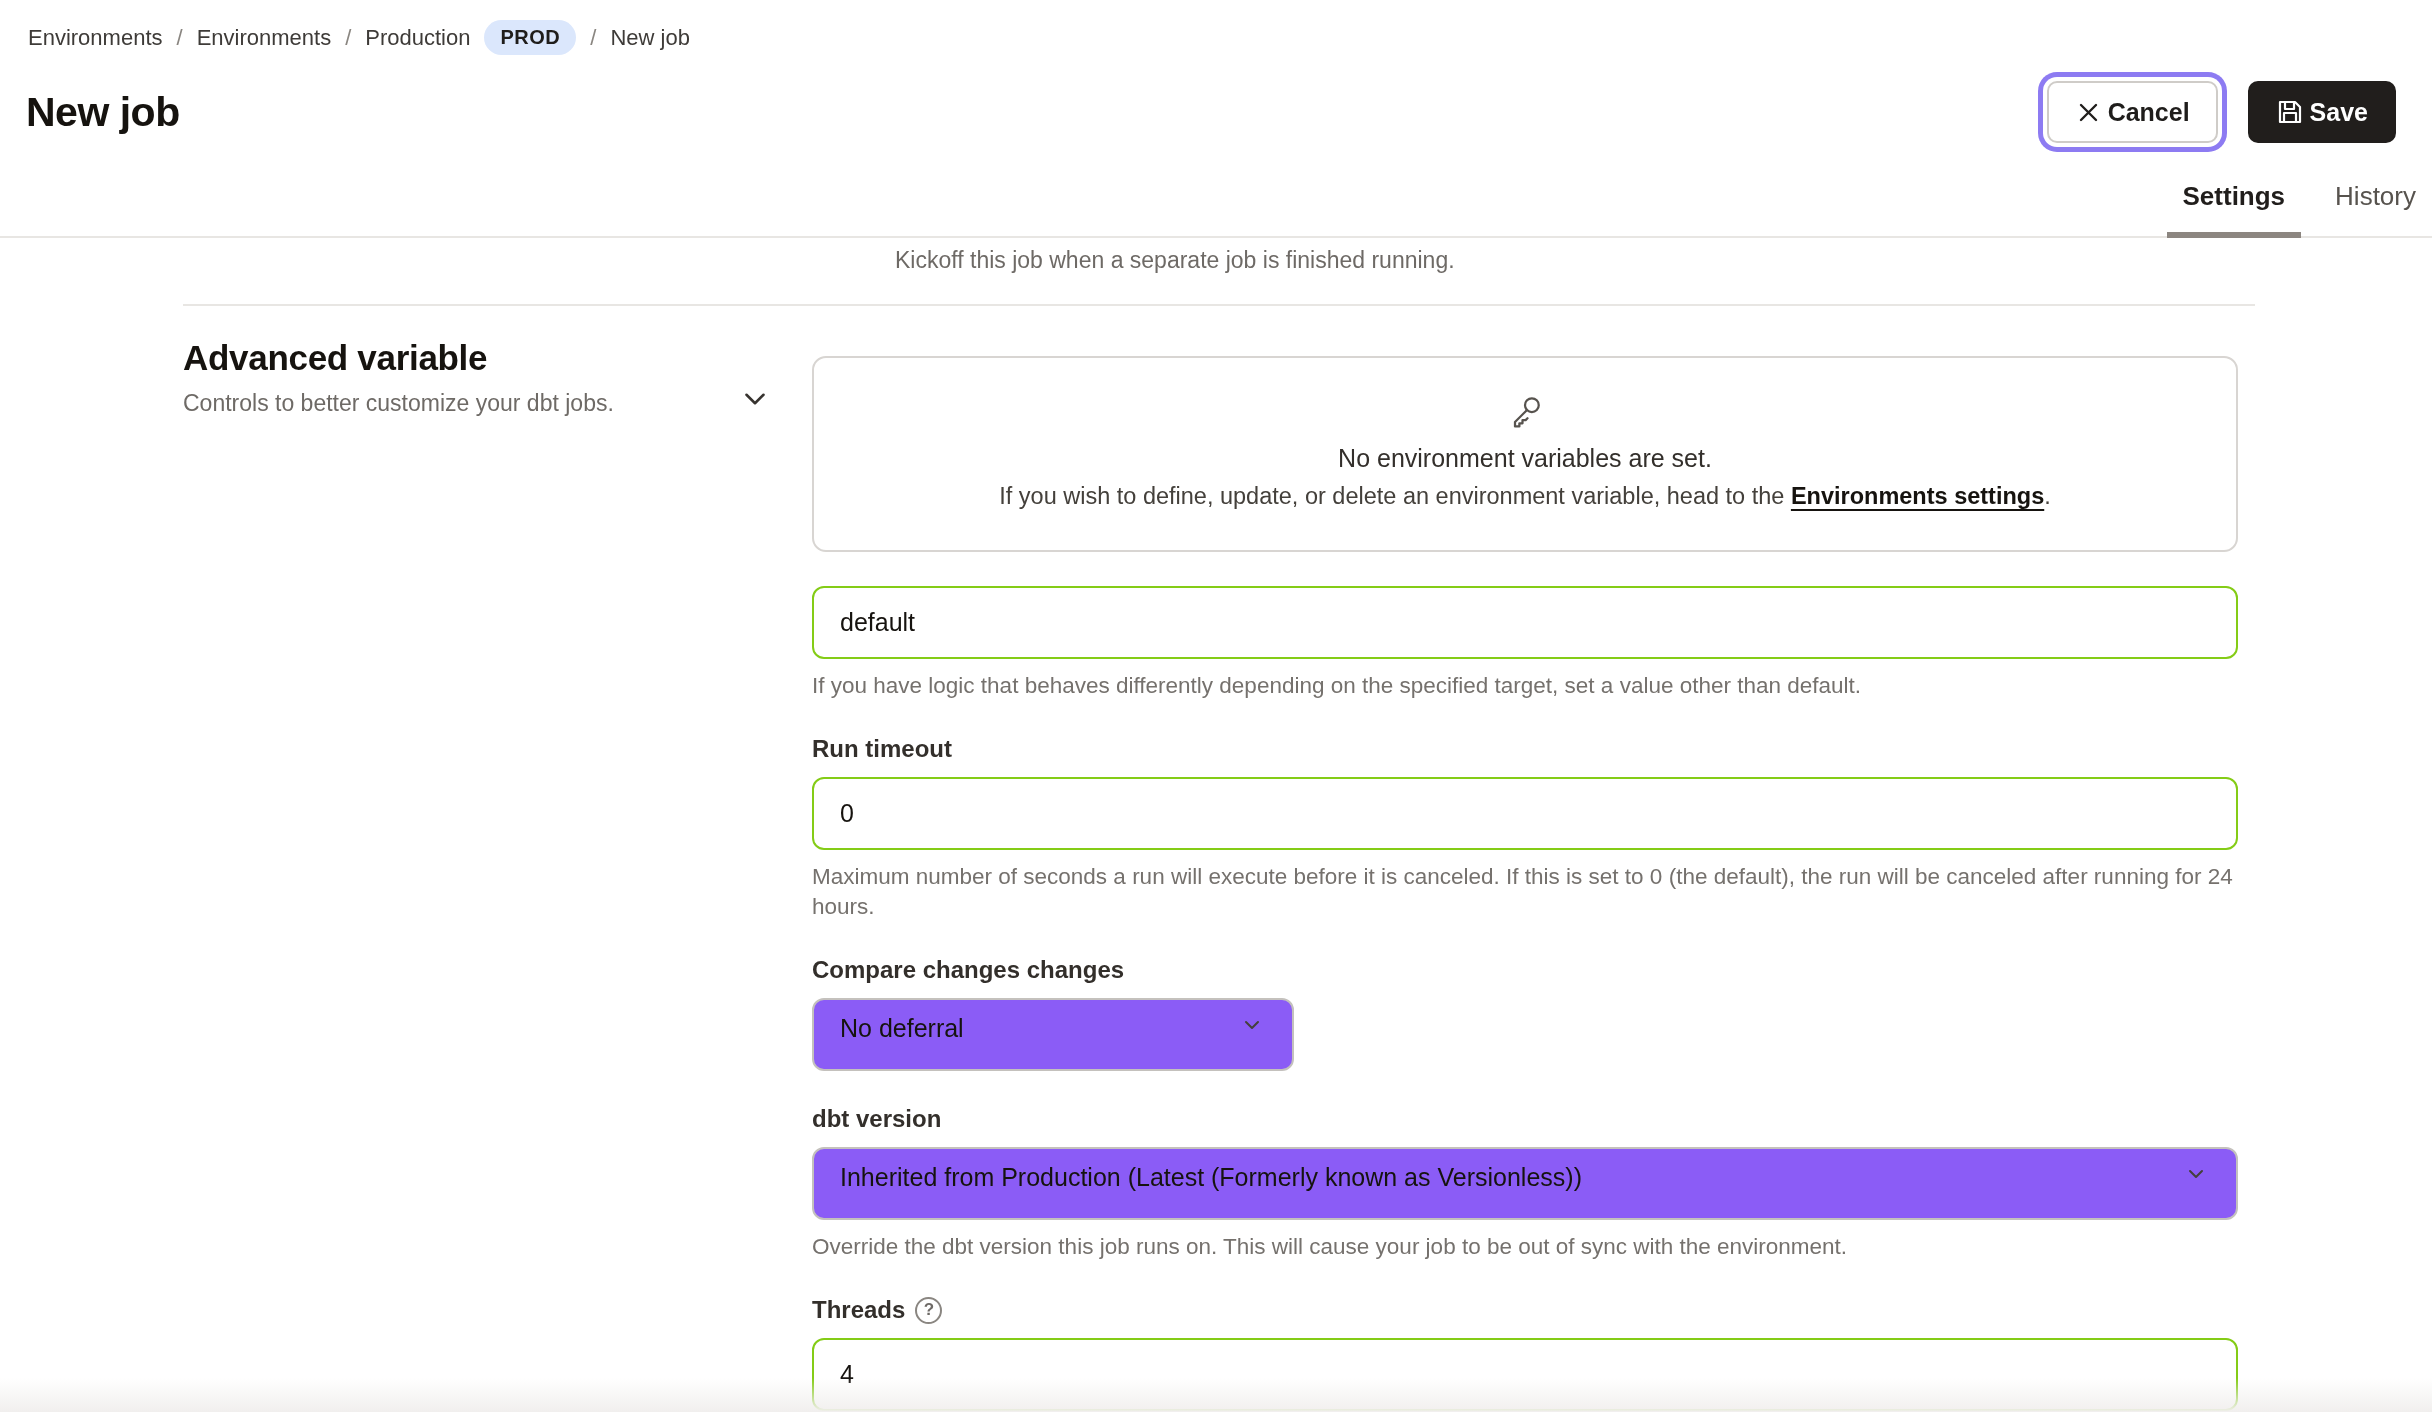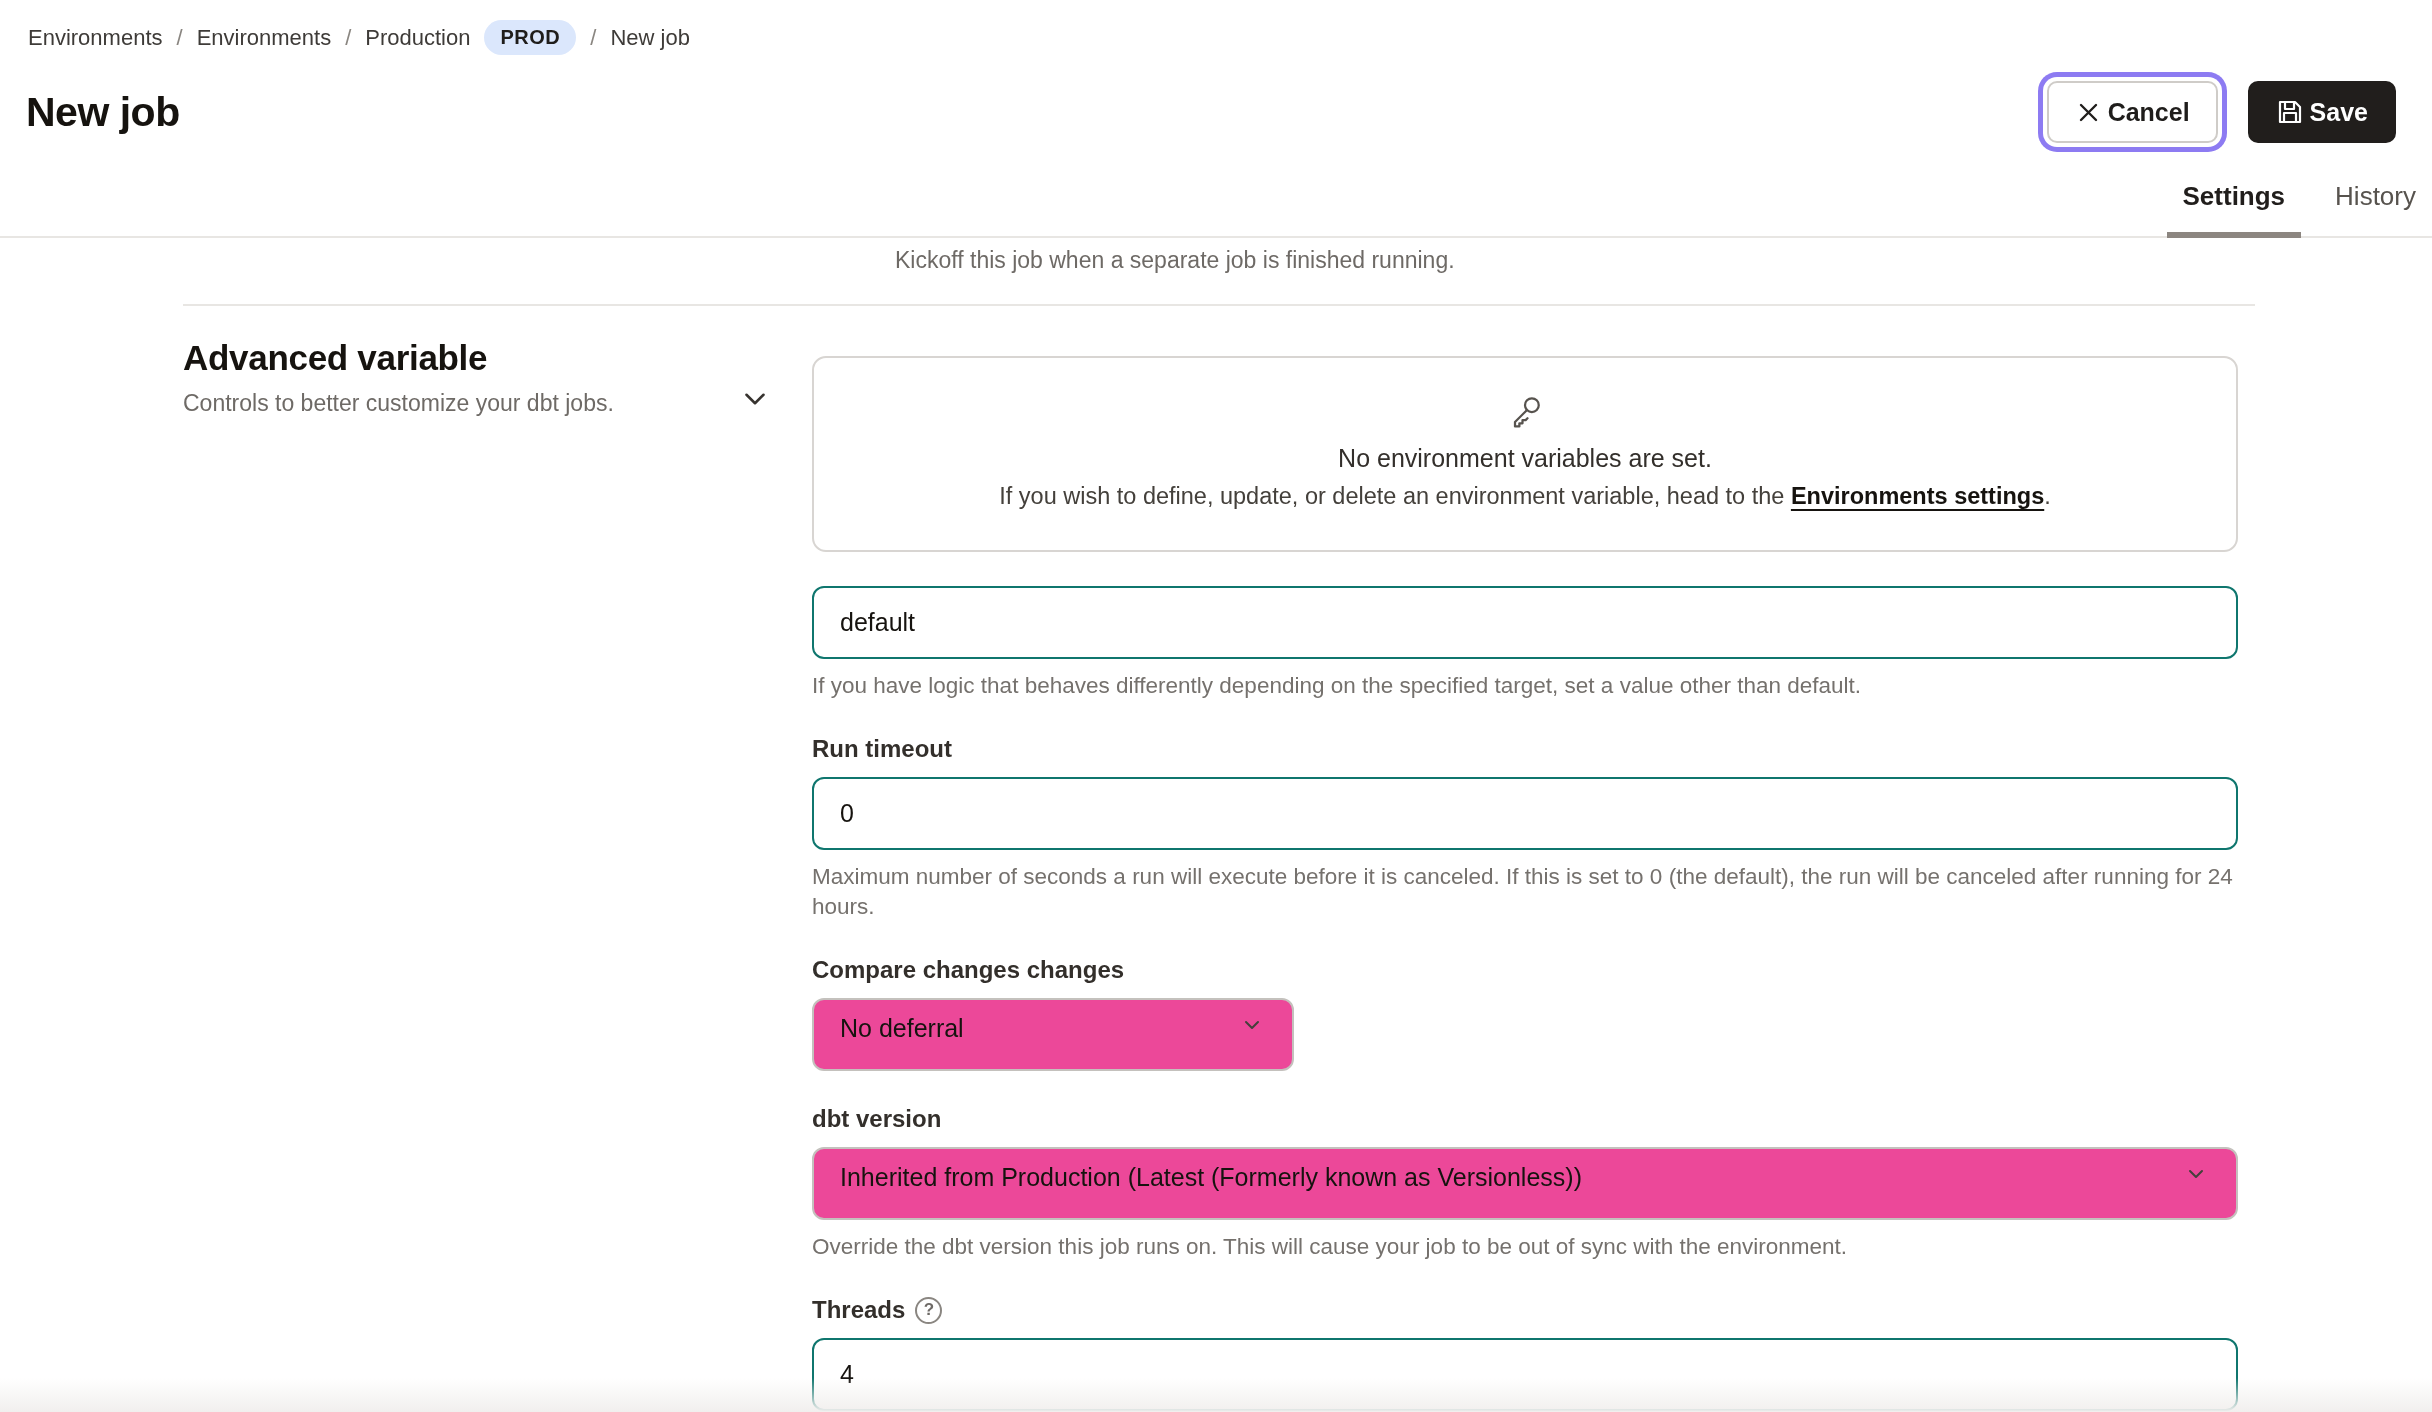"default" .text-input { border: 2px solid #0f766e -> 2px solid #84cc16 }
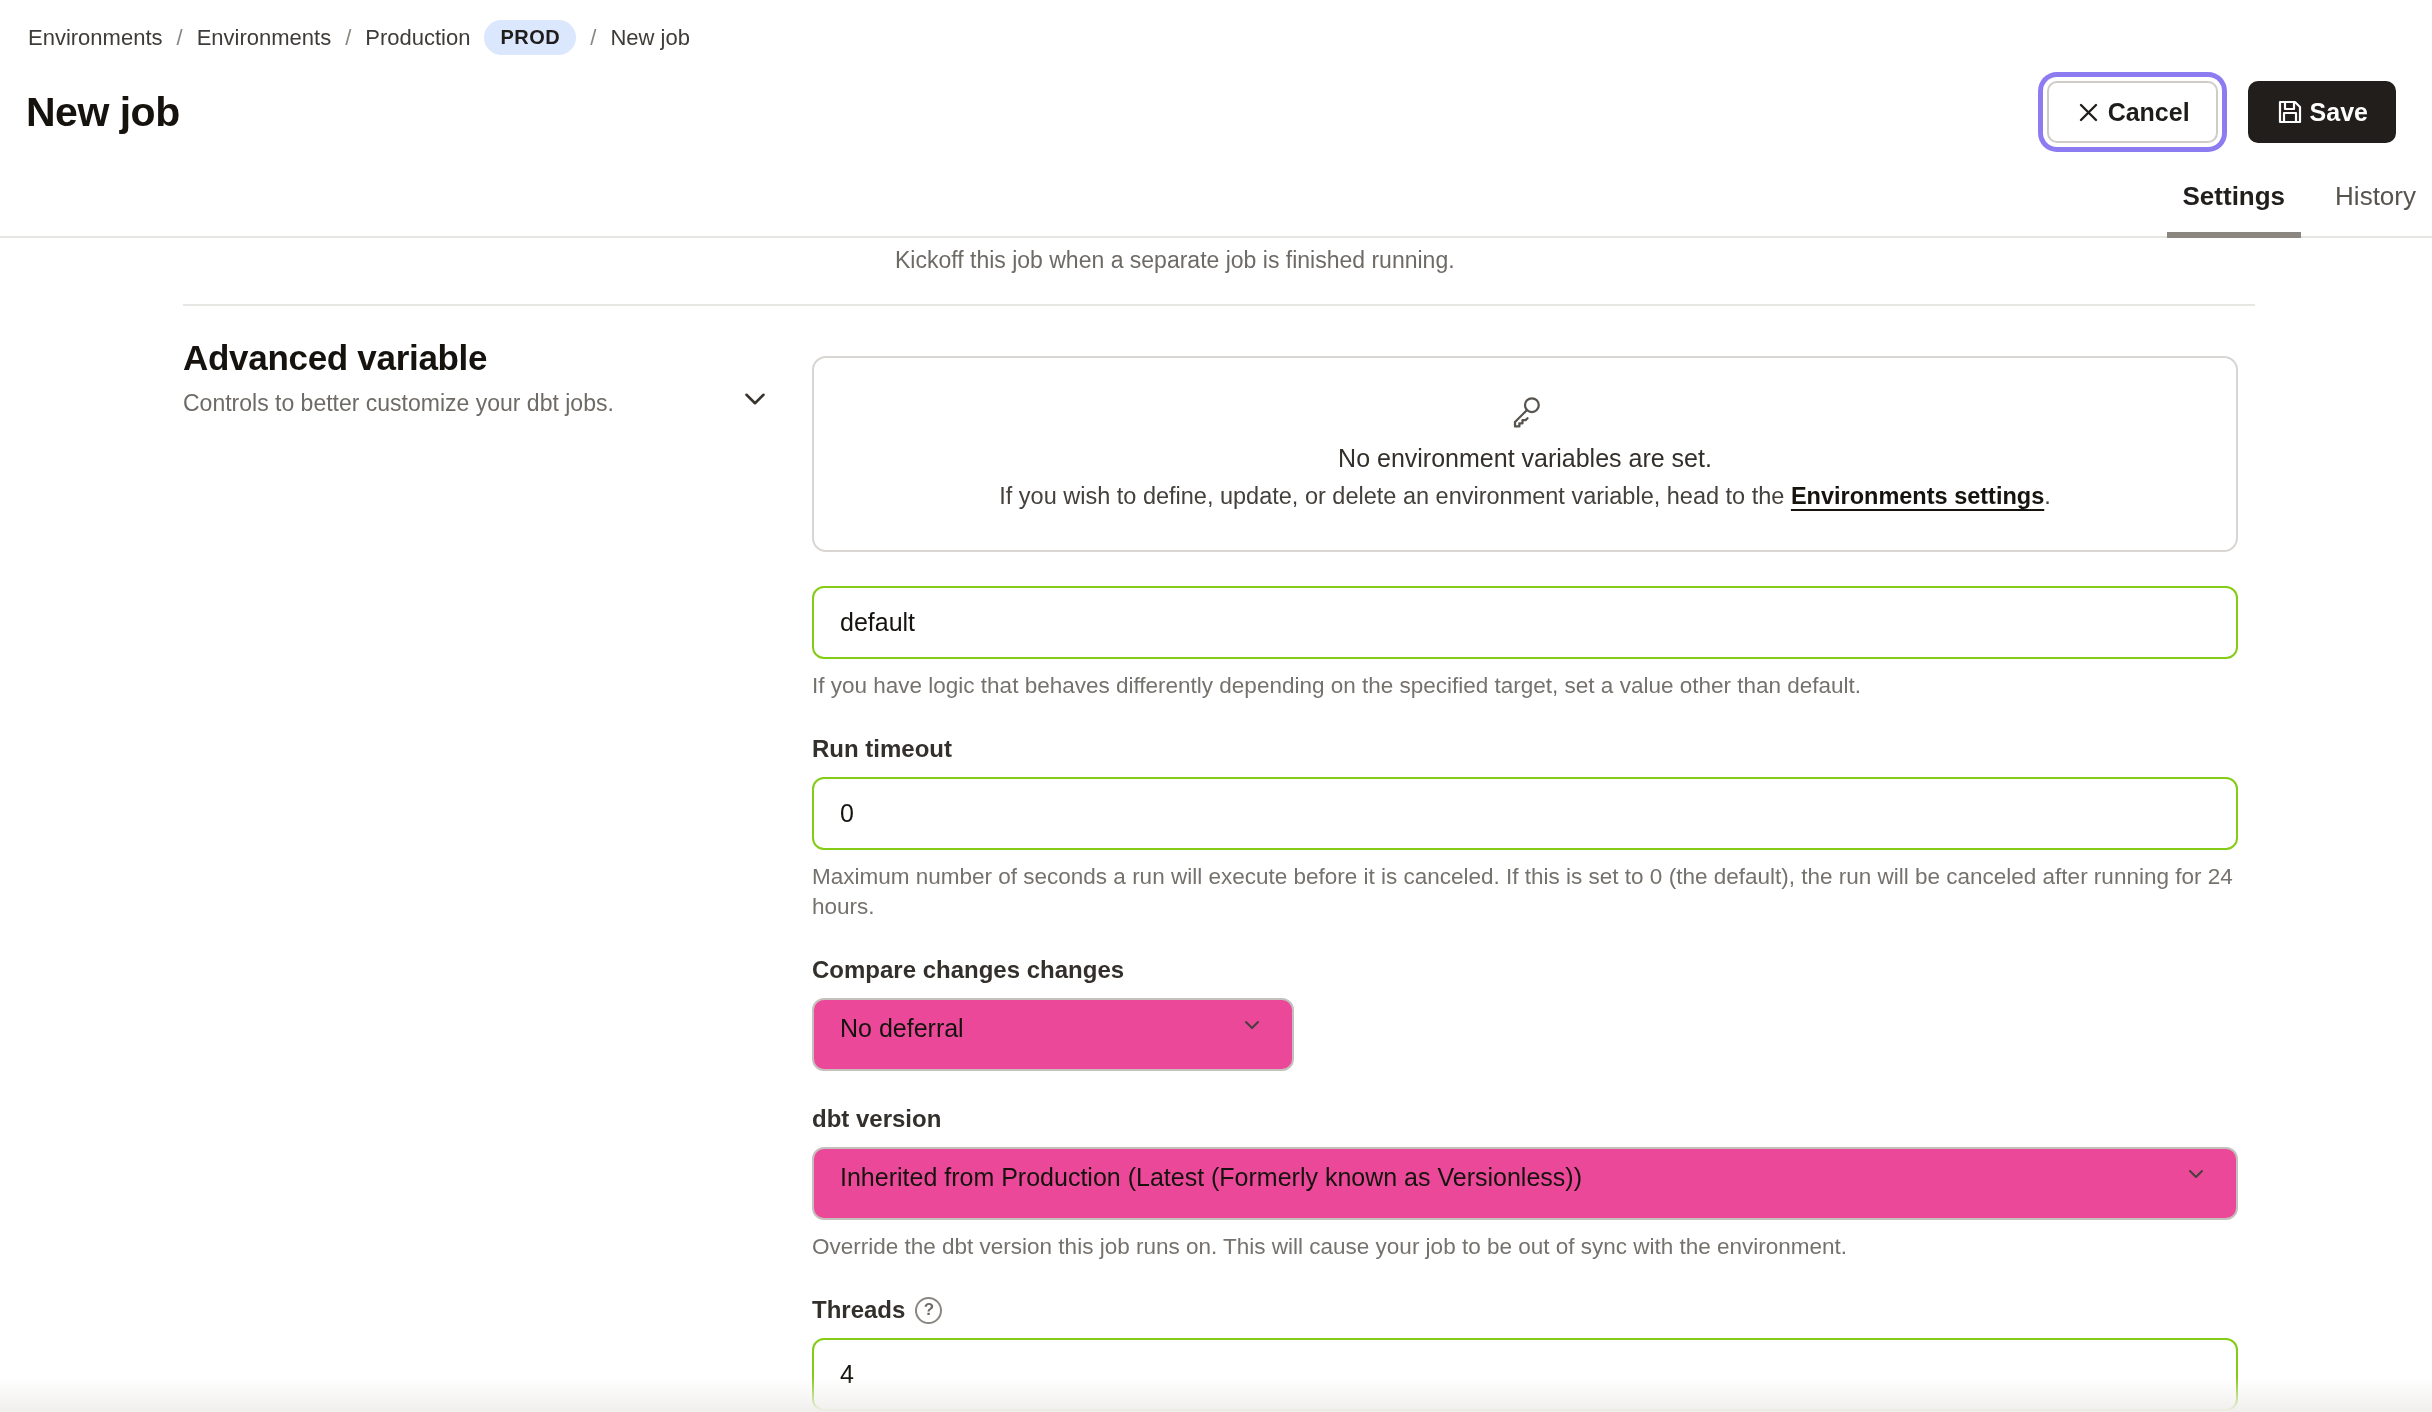"No deferral" .select-box { background: #ec4899 -> #8b5cf6 }
